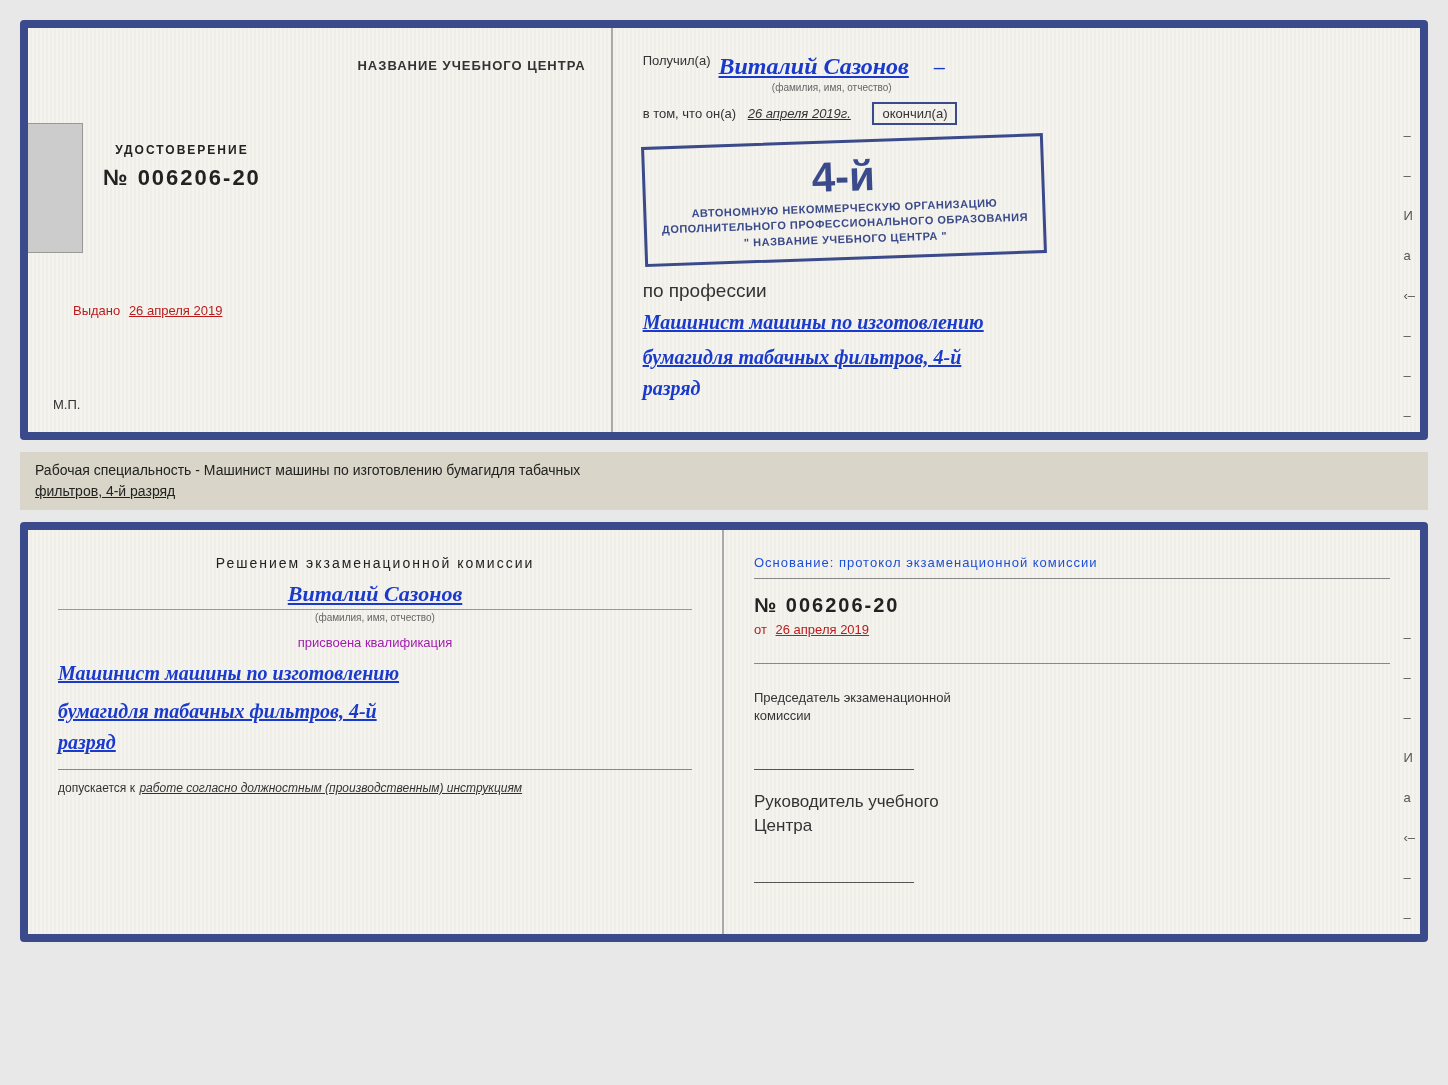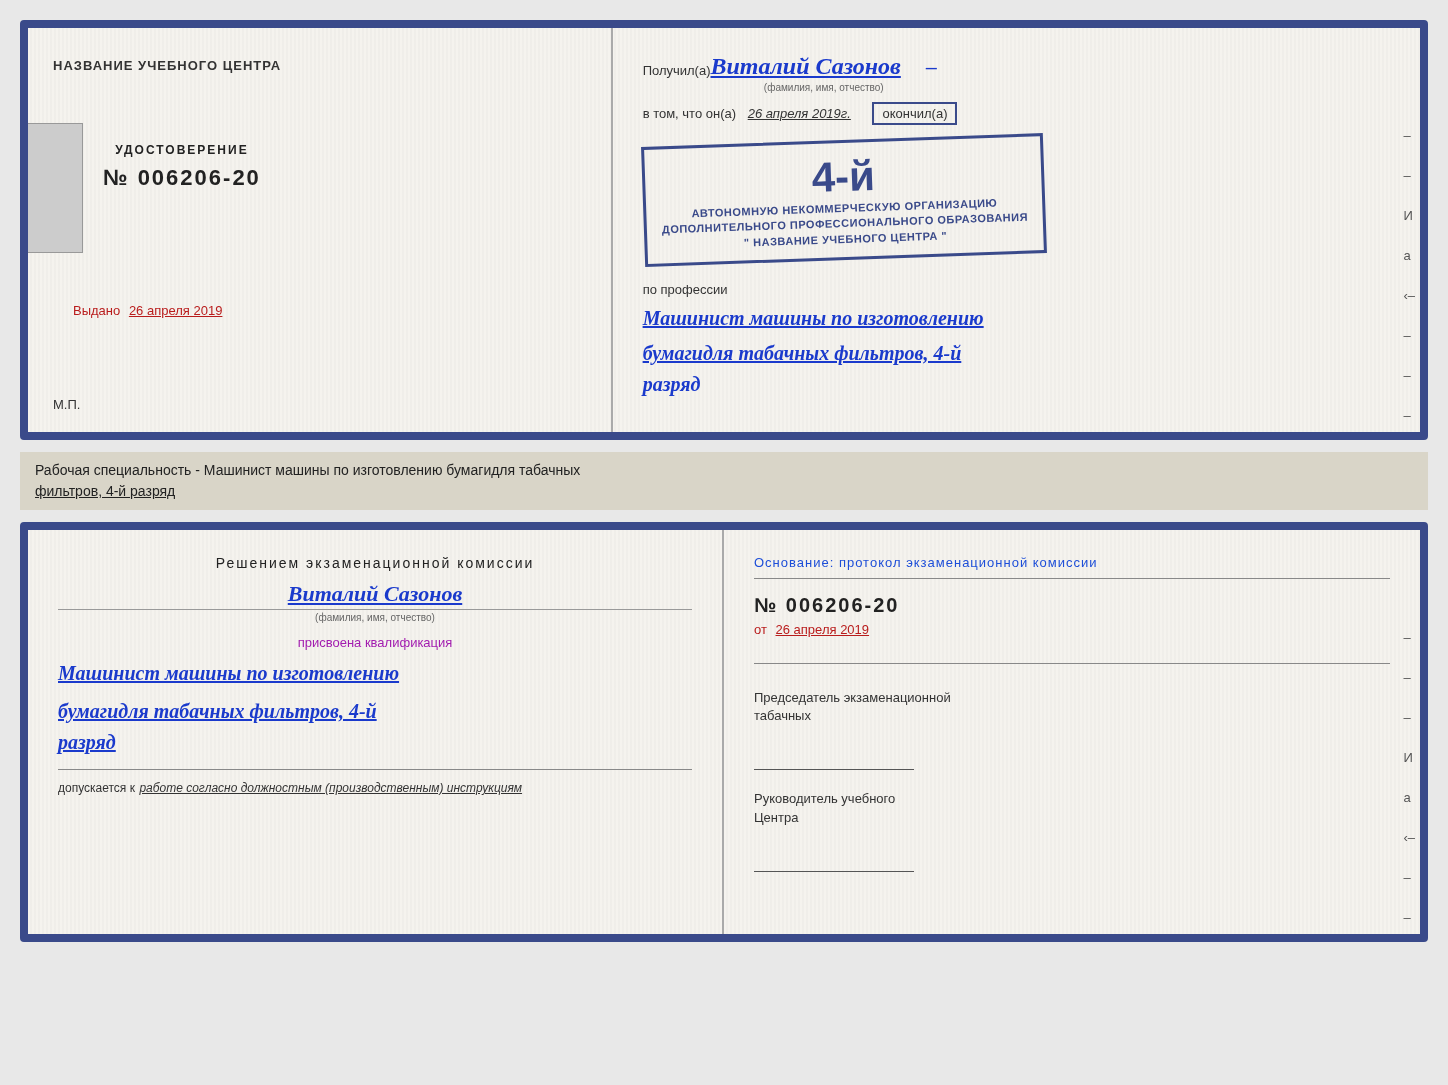"НАЗВАНИЕ УЧЕБНОГО ЦЕНТРА" .top-left { align-items: flex-start -> flex-end }
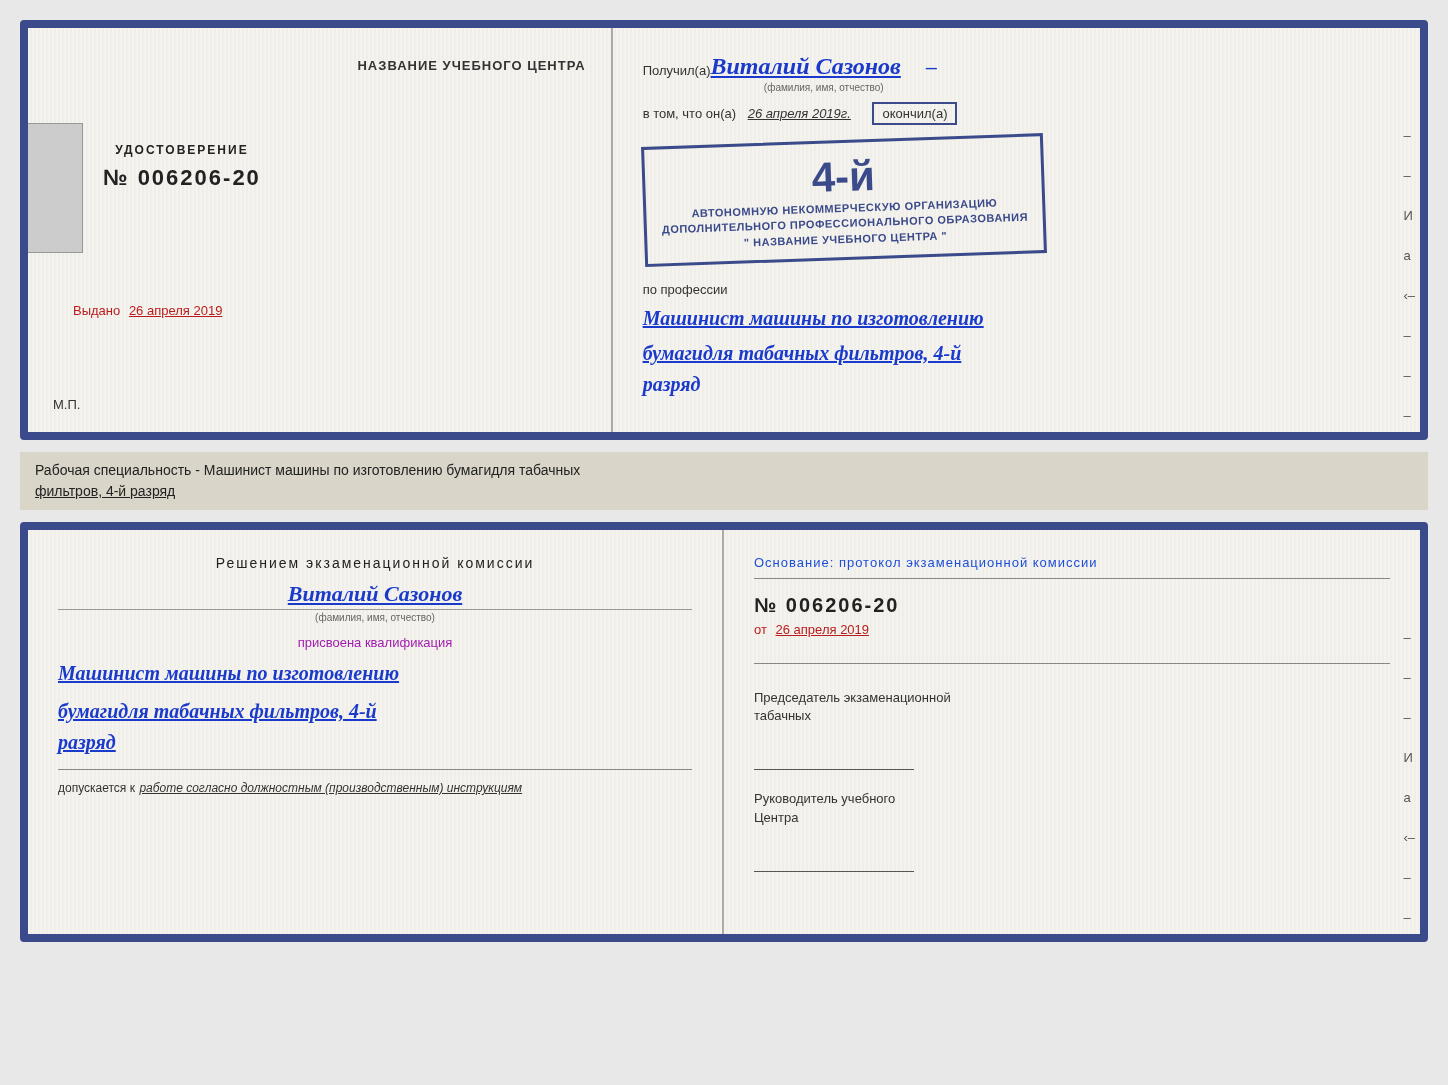"Получил(а)" div { align-items: center -> flex-start; gap: none -> 8px }
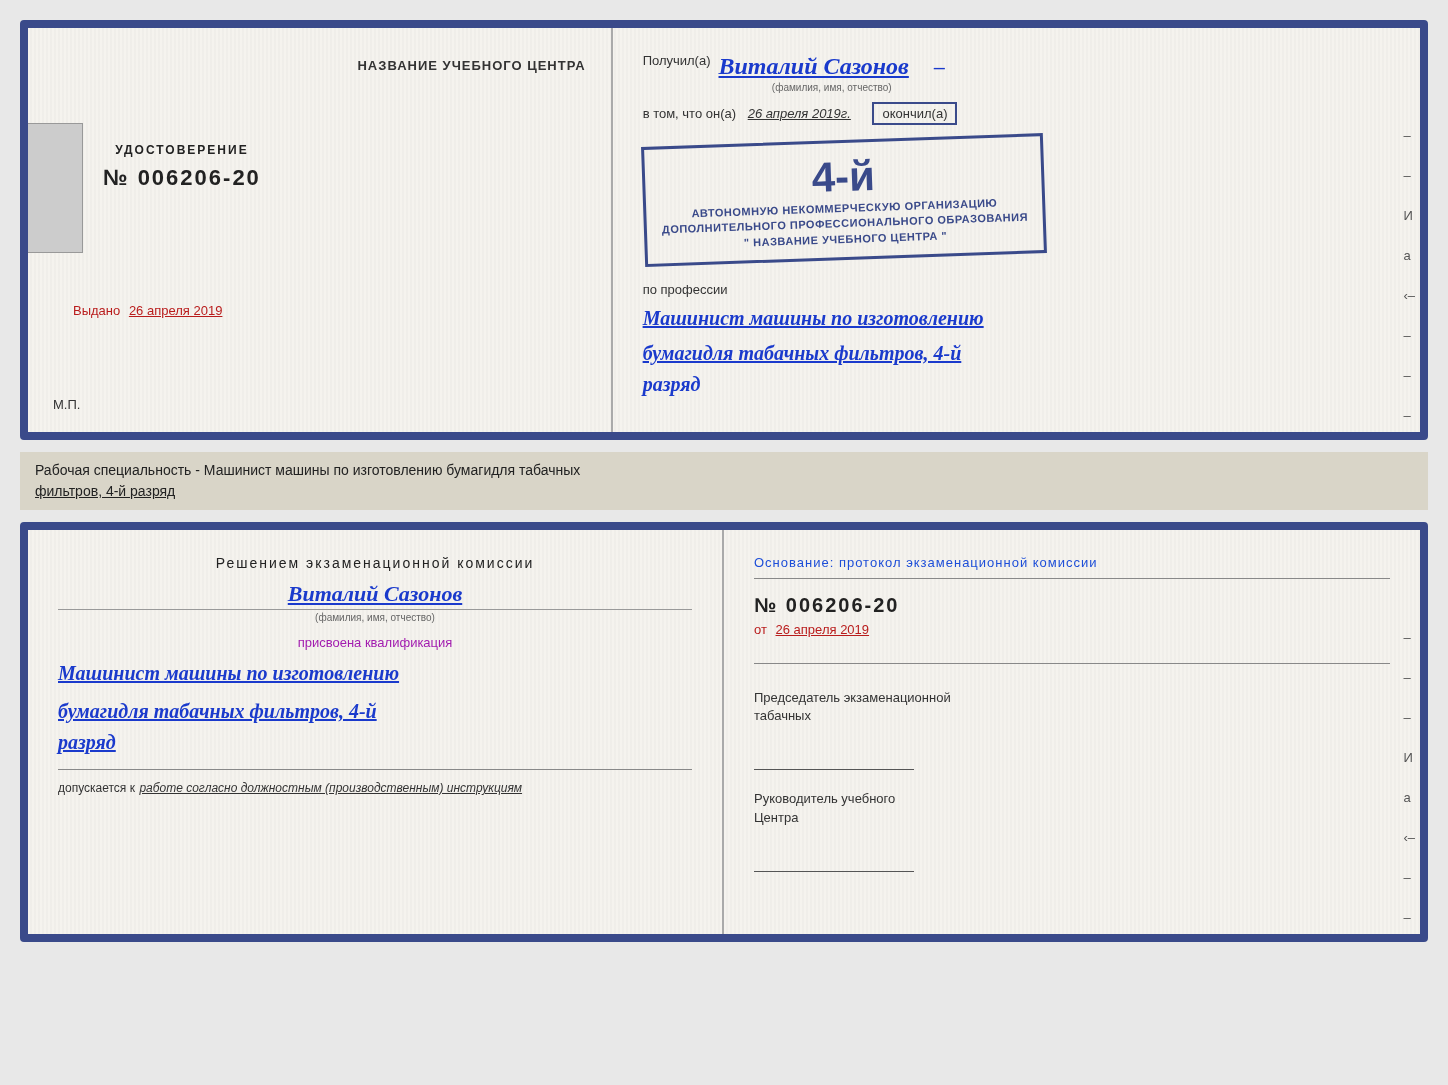"по профессии" .profession-label { font-size: 13px -> 19px }
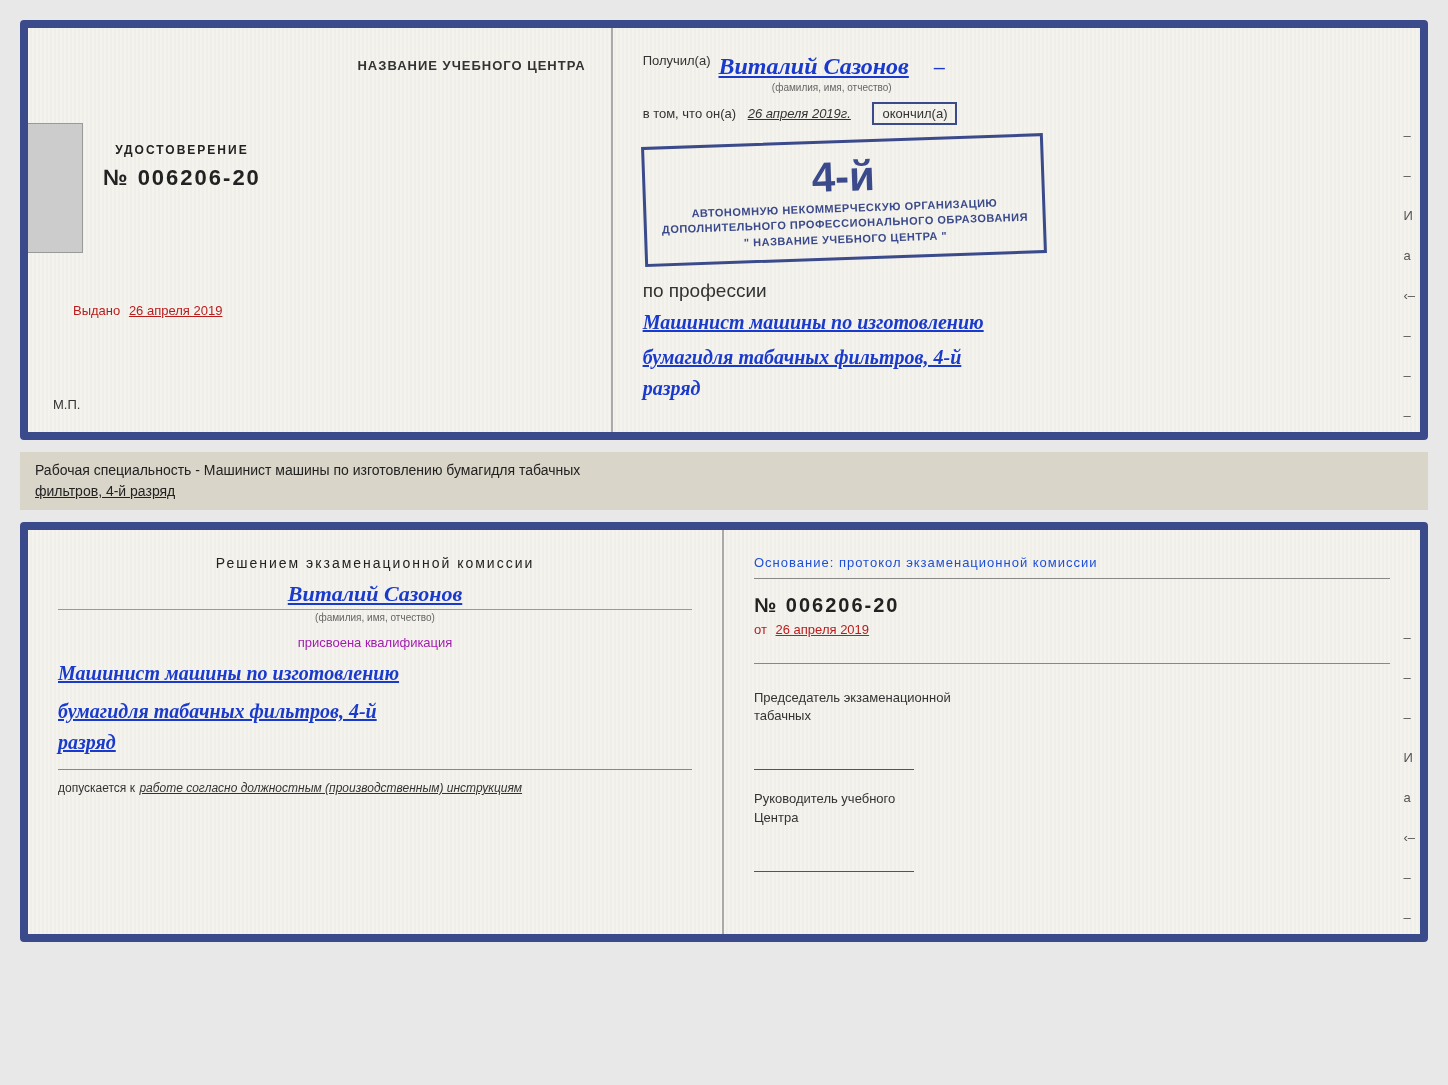"Председатель экзаменационной" span.chairman-label { text: табачных -> комиссии }
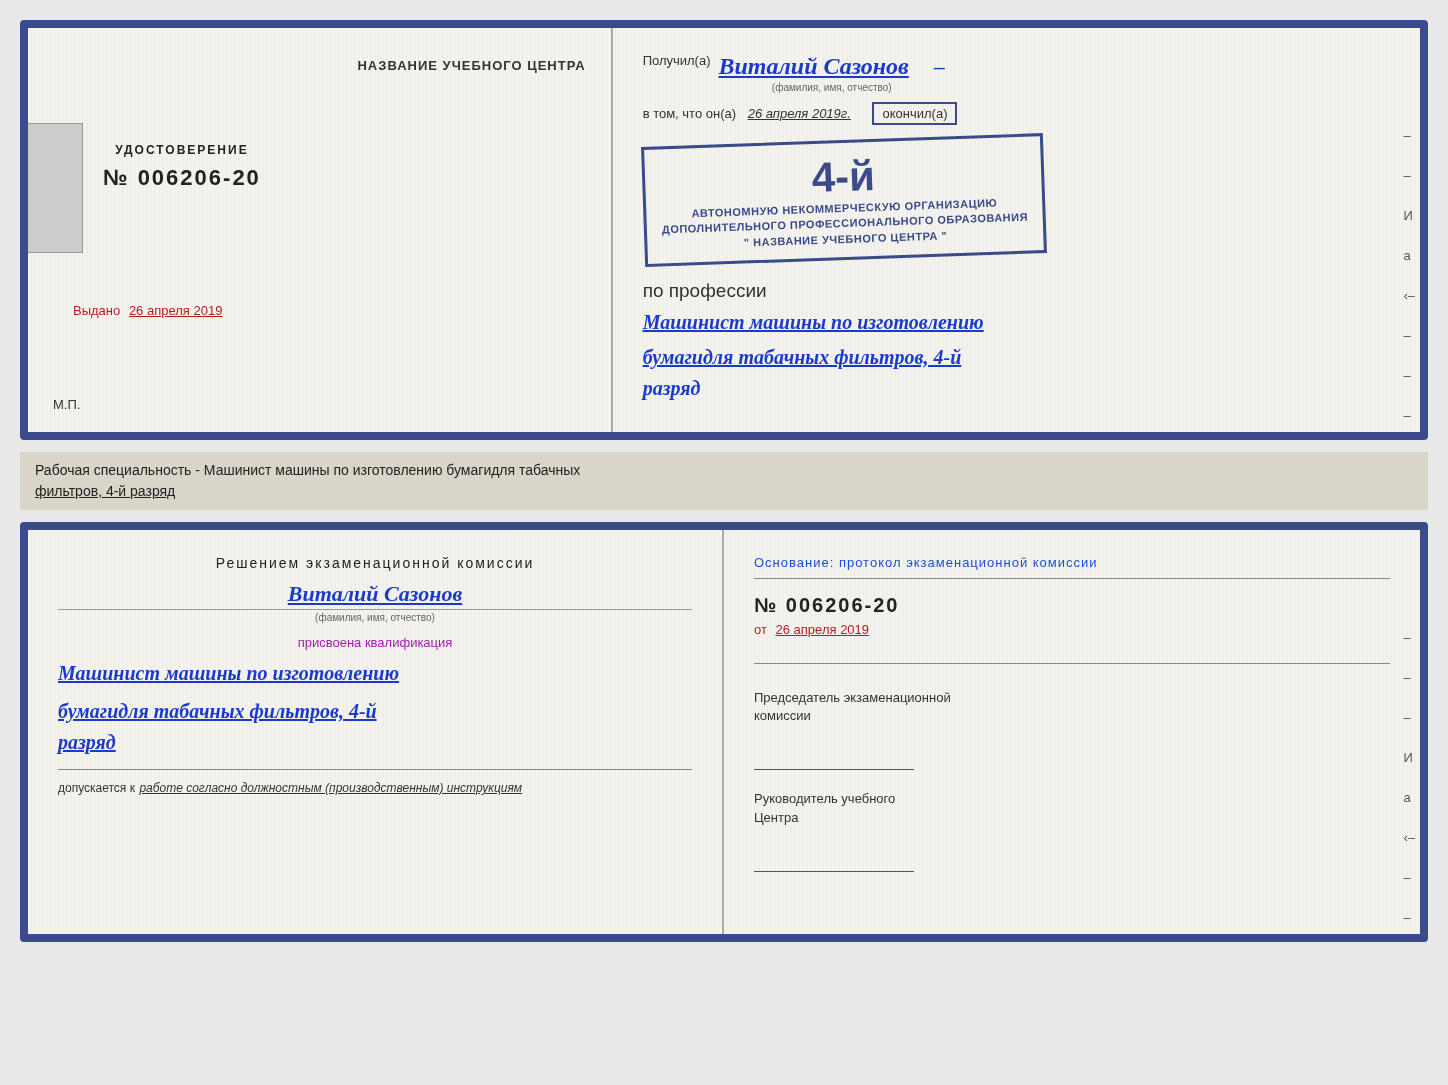"Руководитель учебного" .rukov-label { font-size: 13px -> 17px }
